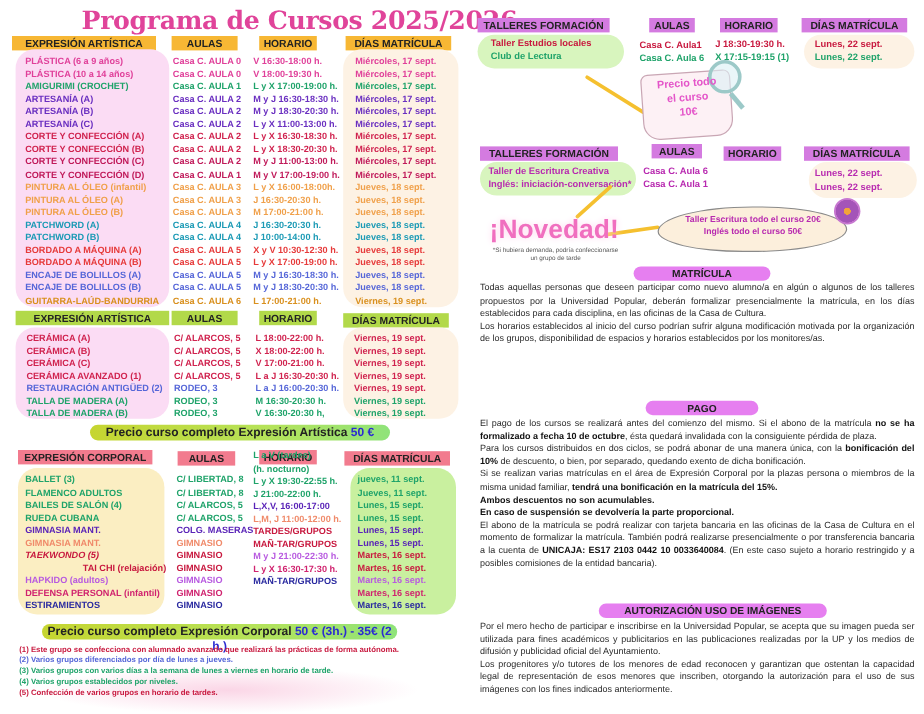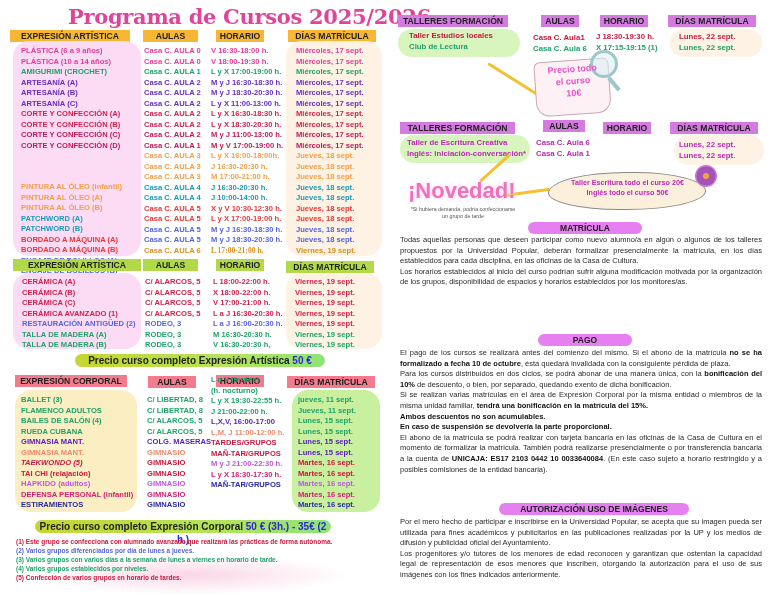"PINTURA AL ÓLEO (infantil)" div { margin-top: 31px -> none }
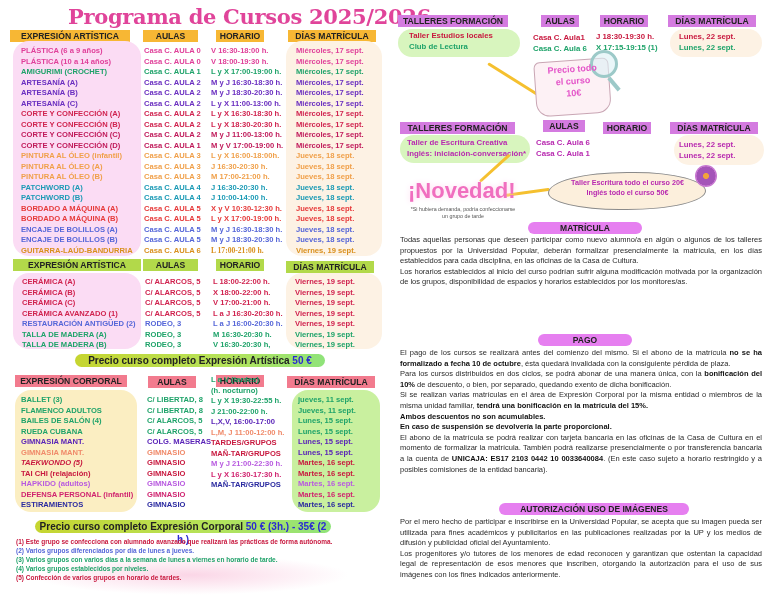"L 17:00-21:00 h." div { font-family: Liberation Serif, serif -> none }
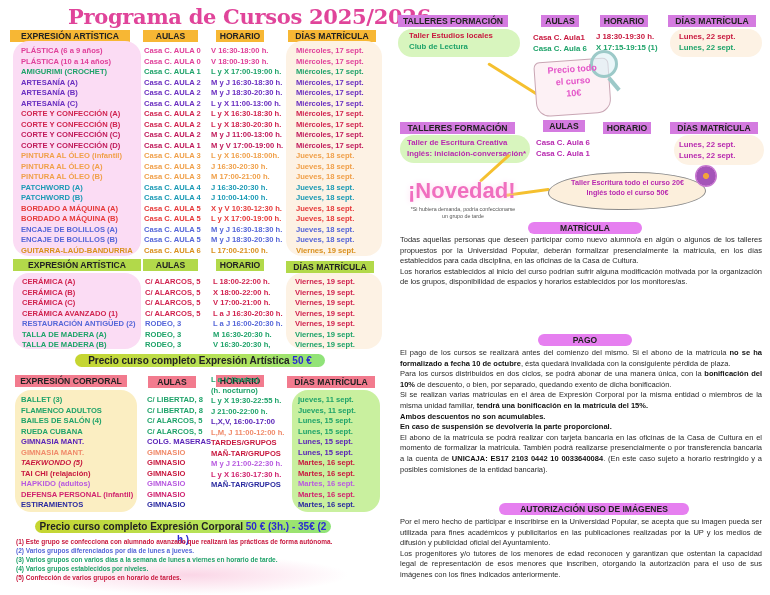"Si se realizan varias matrículas" span { text: misma entidad -> plazas persona }
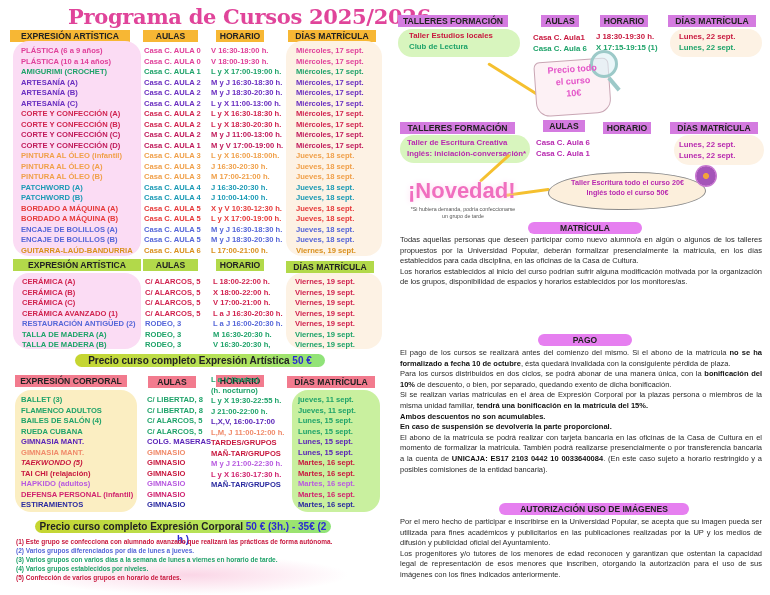"TAI CHI (relajación)" div { margin-left: none -> 48px }
